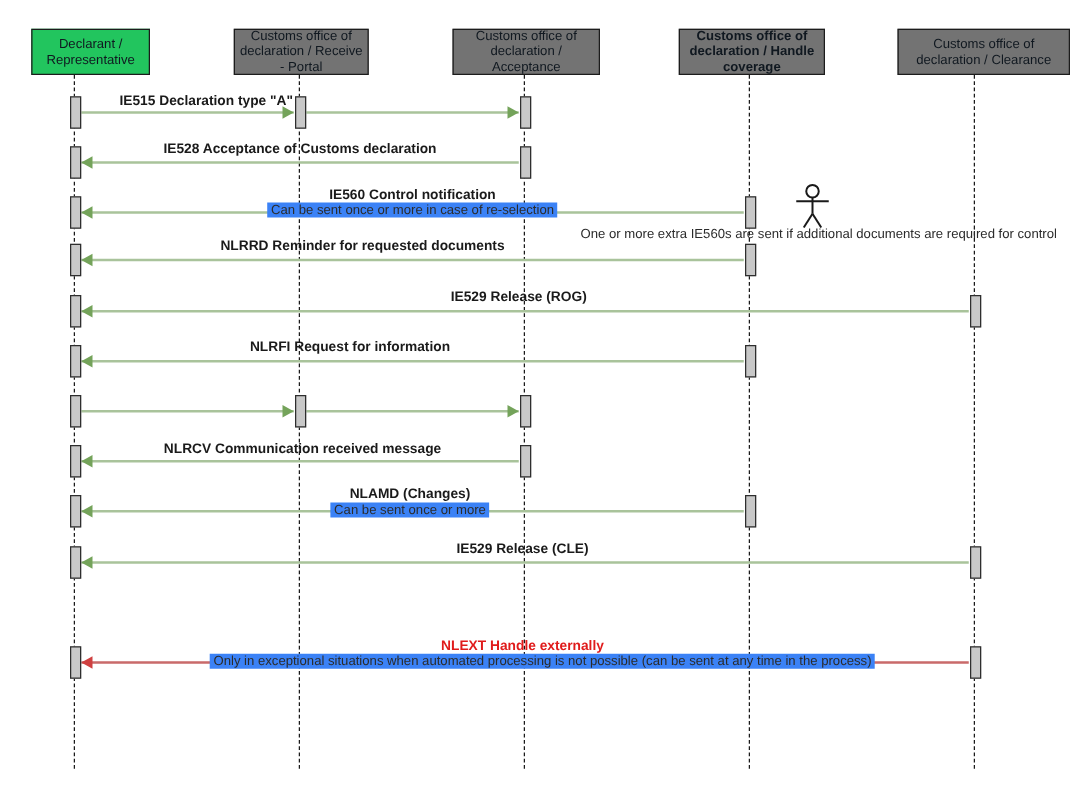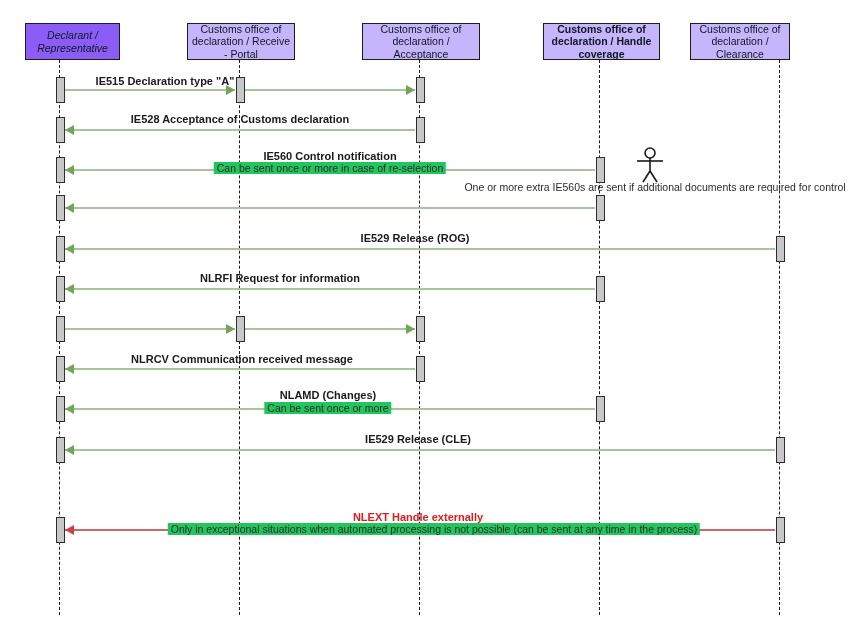"Declarant / Representative" .participant.green { background: #8b5cf6 -> #22c55e; font-style: italic -> none }
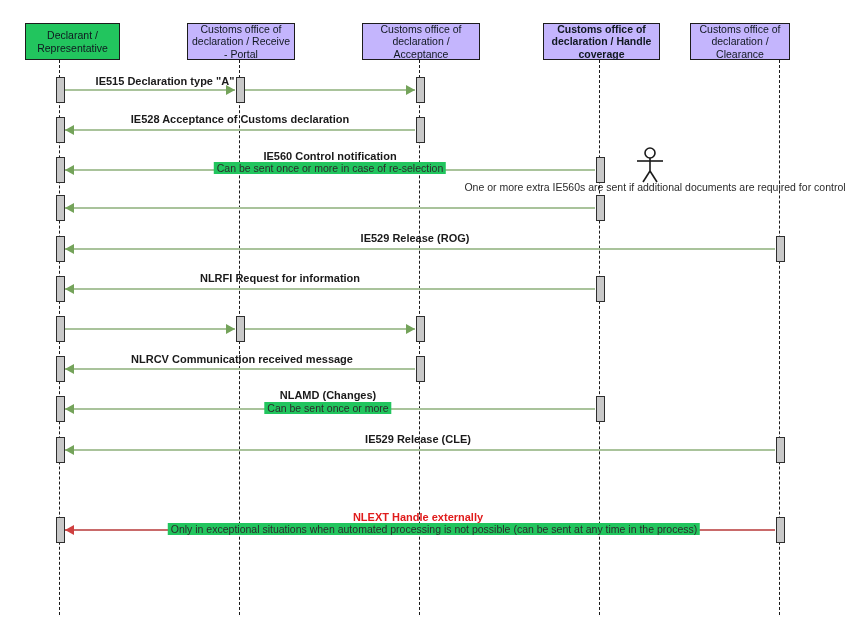"Customs office of declaration /" .participant.cyan { background: #c4b5fd -> #737373 }
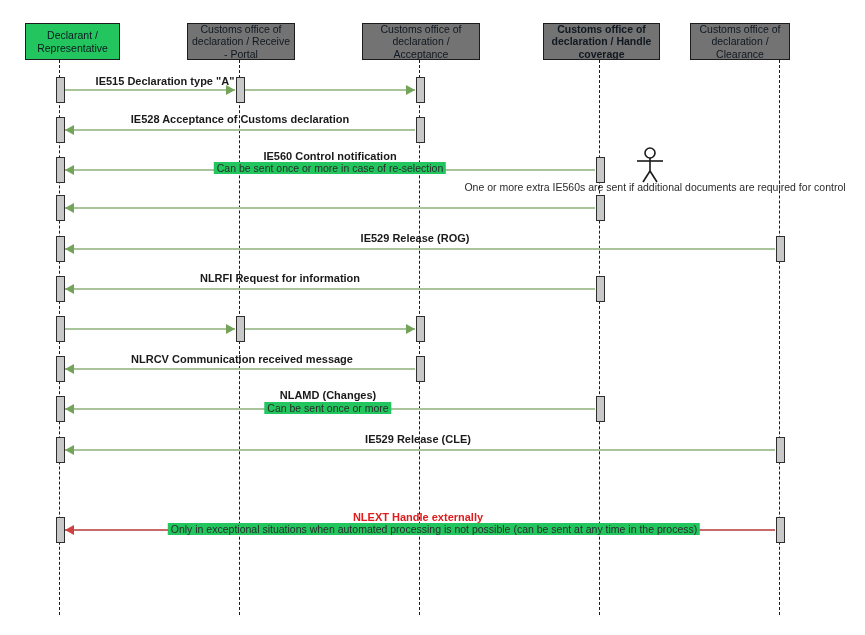"Customs office of declaration / Clearance" div.participant { left: 690px -> 718px; width: 100px -> 138px }
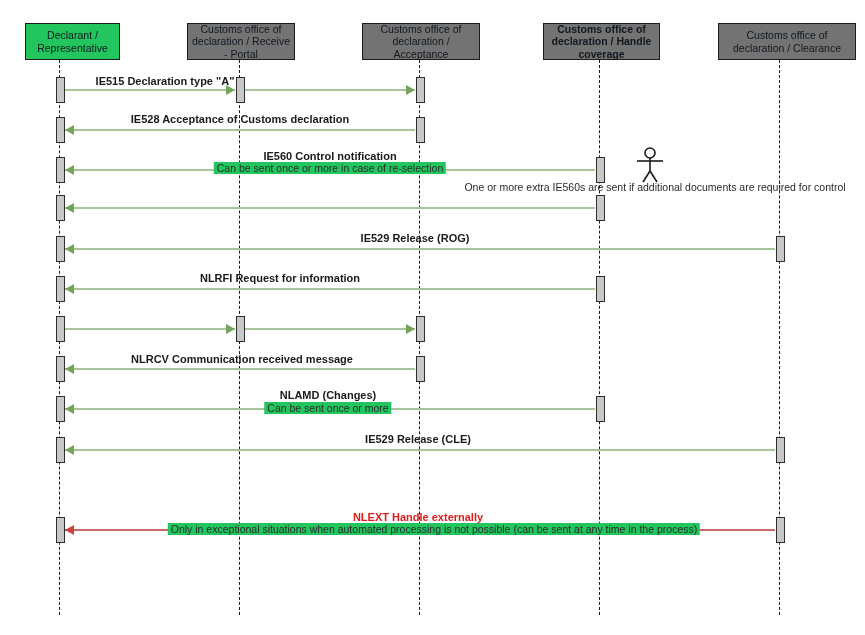"Can be sent once or" .msg-sublabel { background: #22c55e -> #3b82f6 }
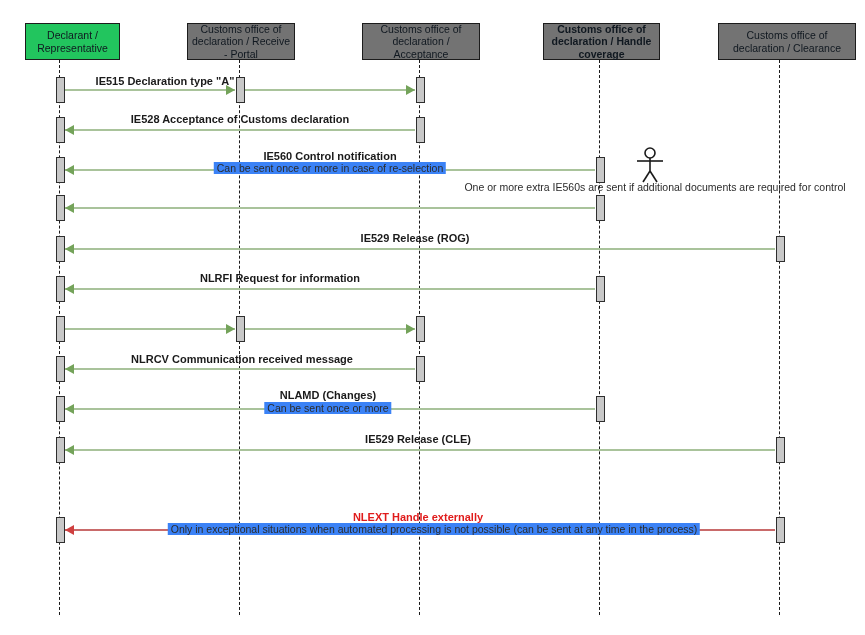"NLRRD Reminder for requested documents" div.msg-label { html: none -> <div>NLRRD Reminder for requested documents</div> }
